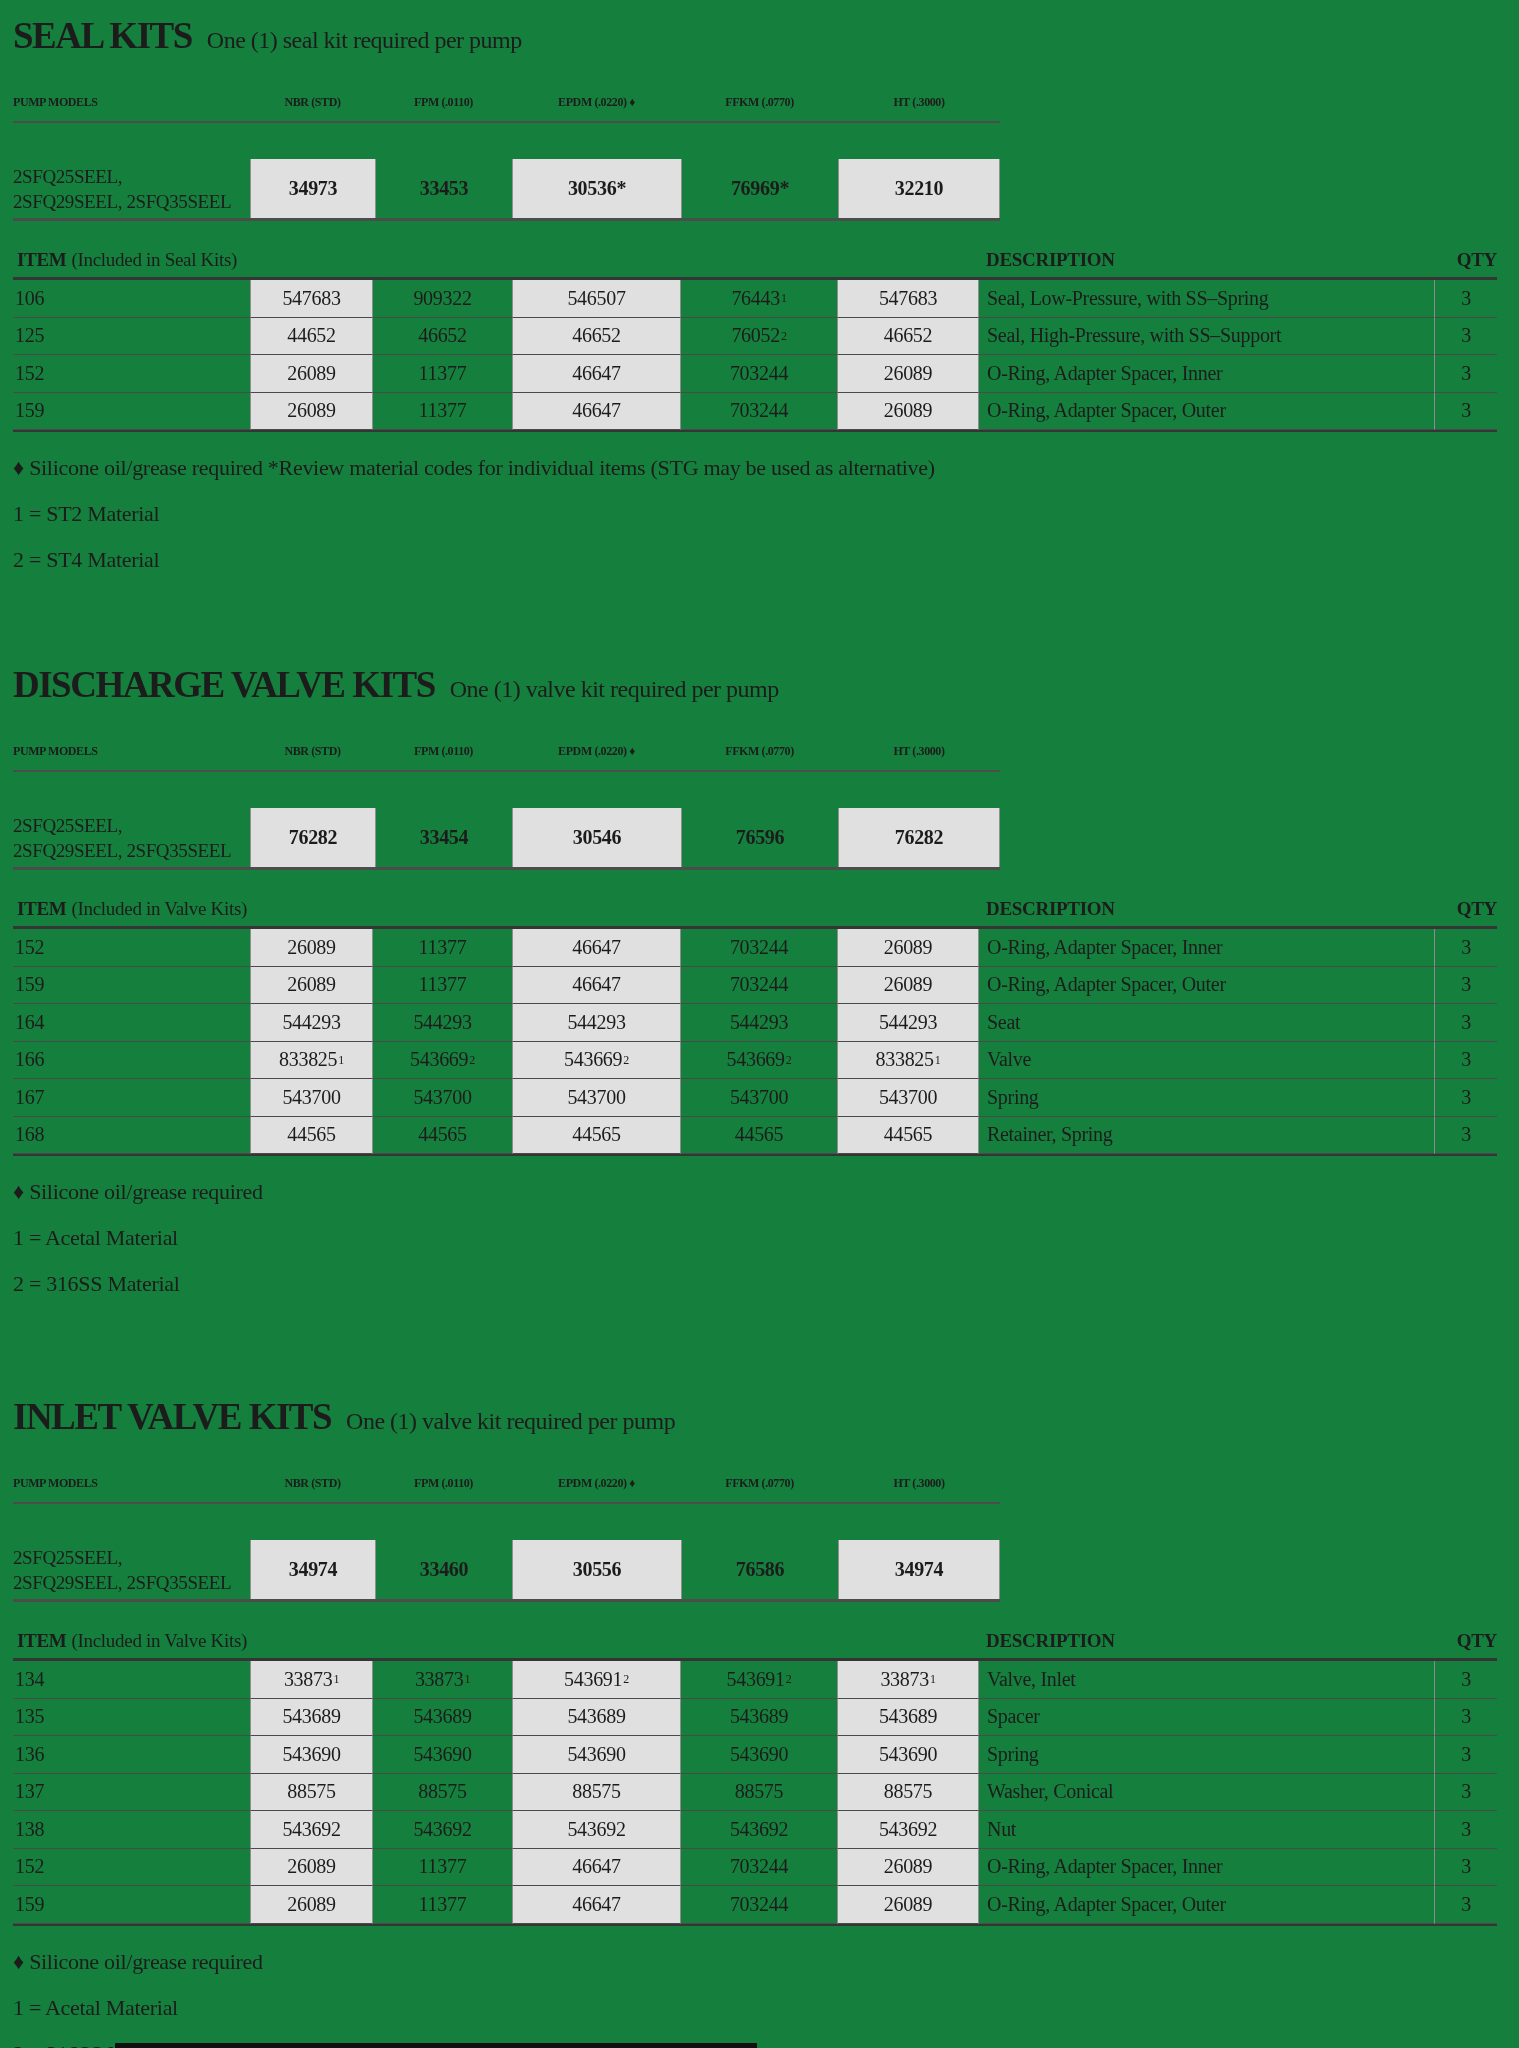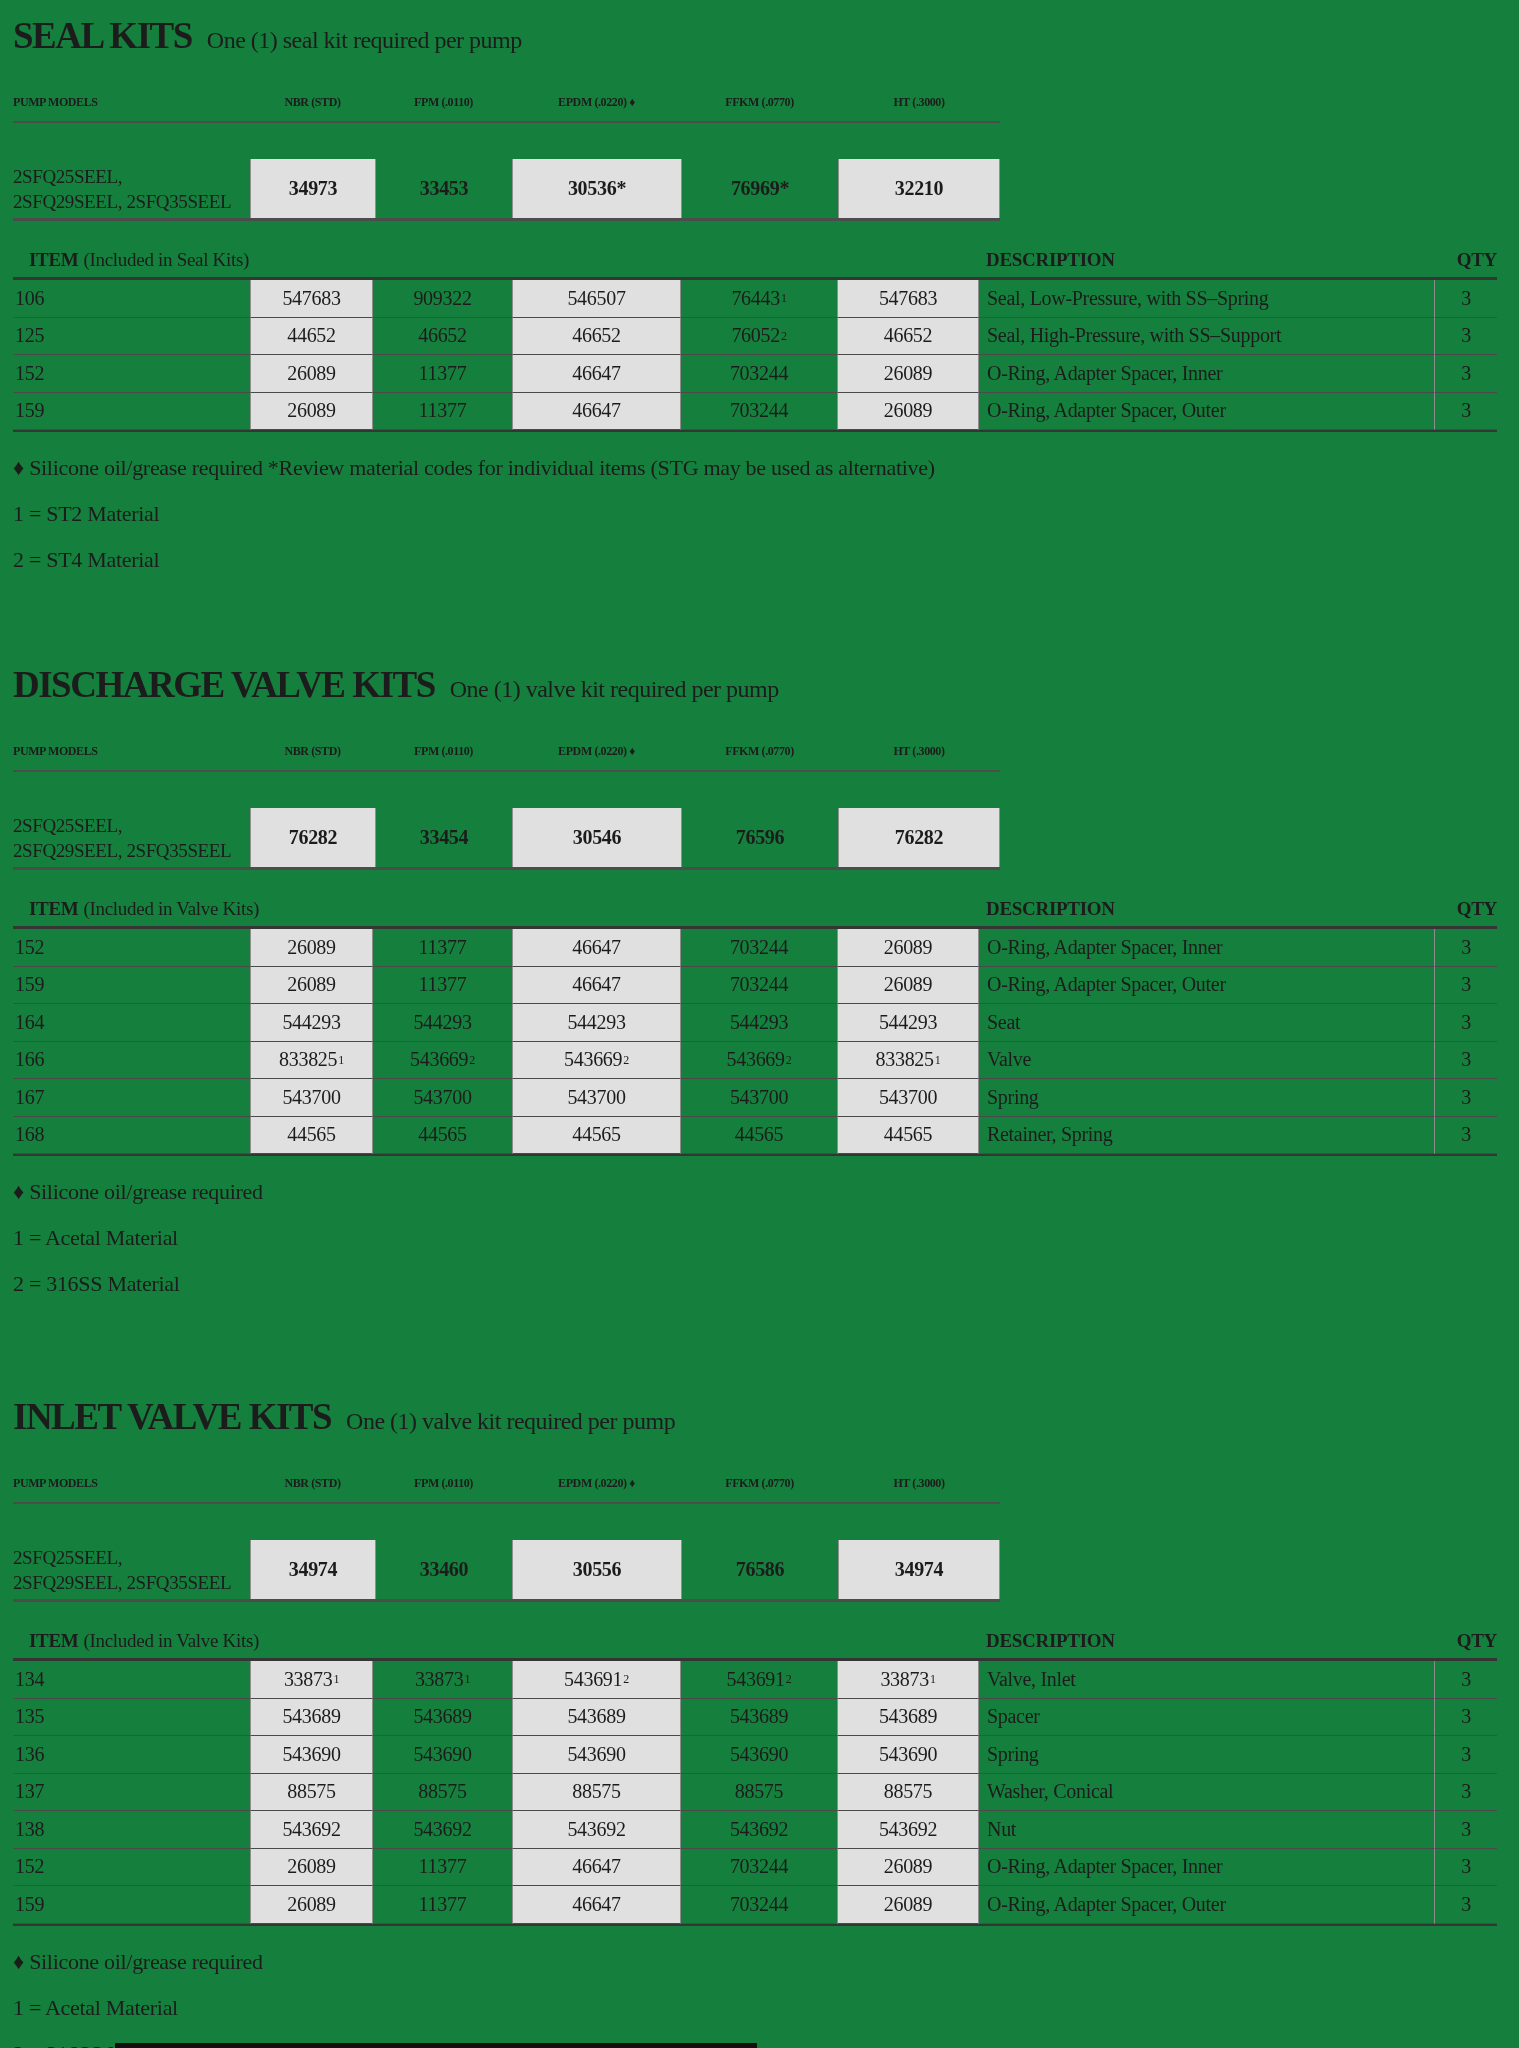"ITEM (Included in Seal Kits)" .ih-item { left: 16px -> 4px }
